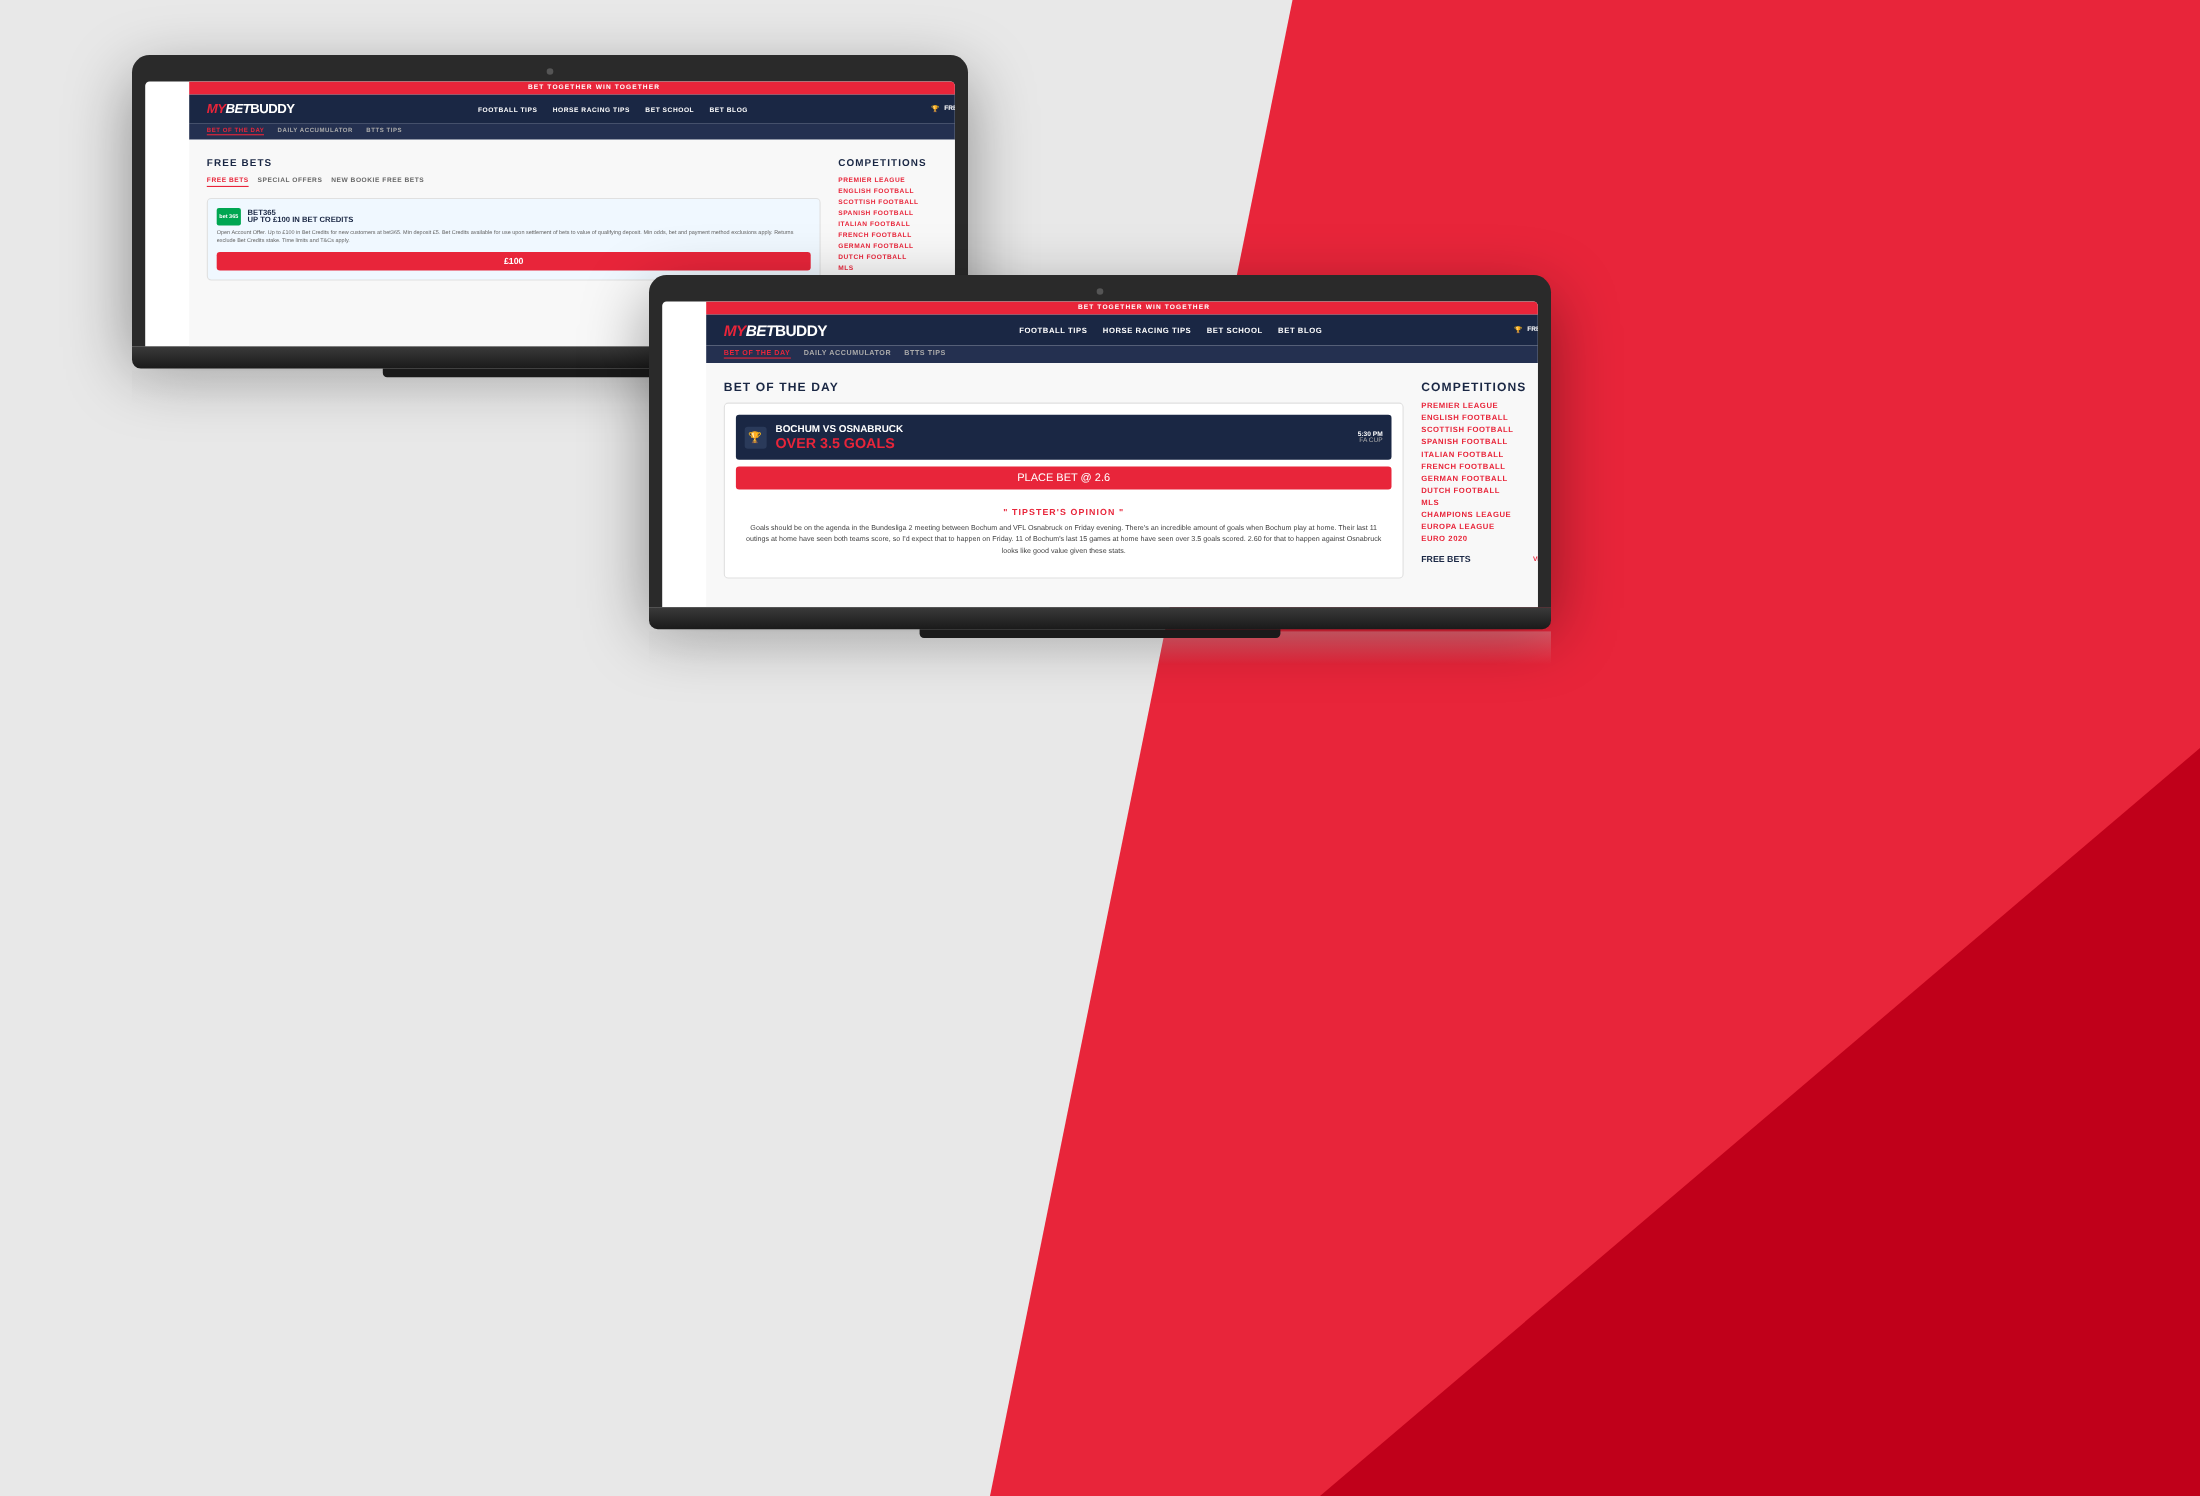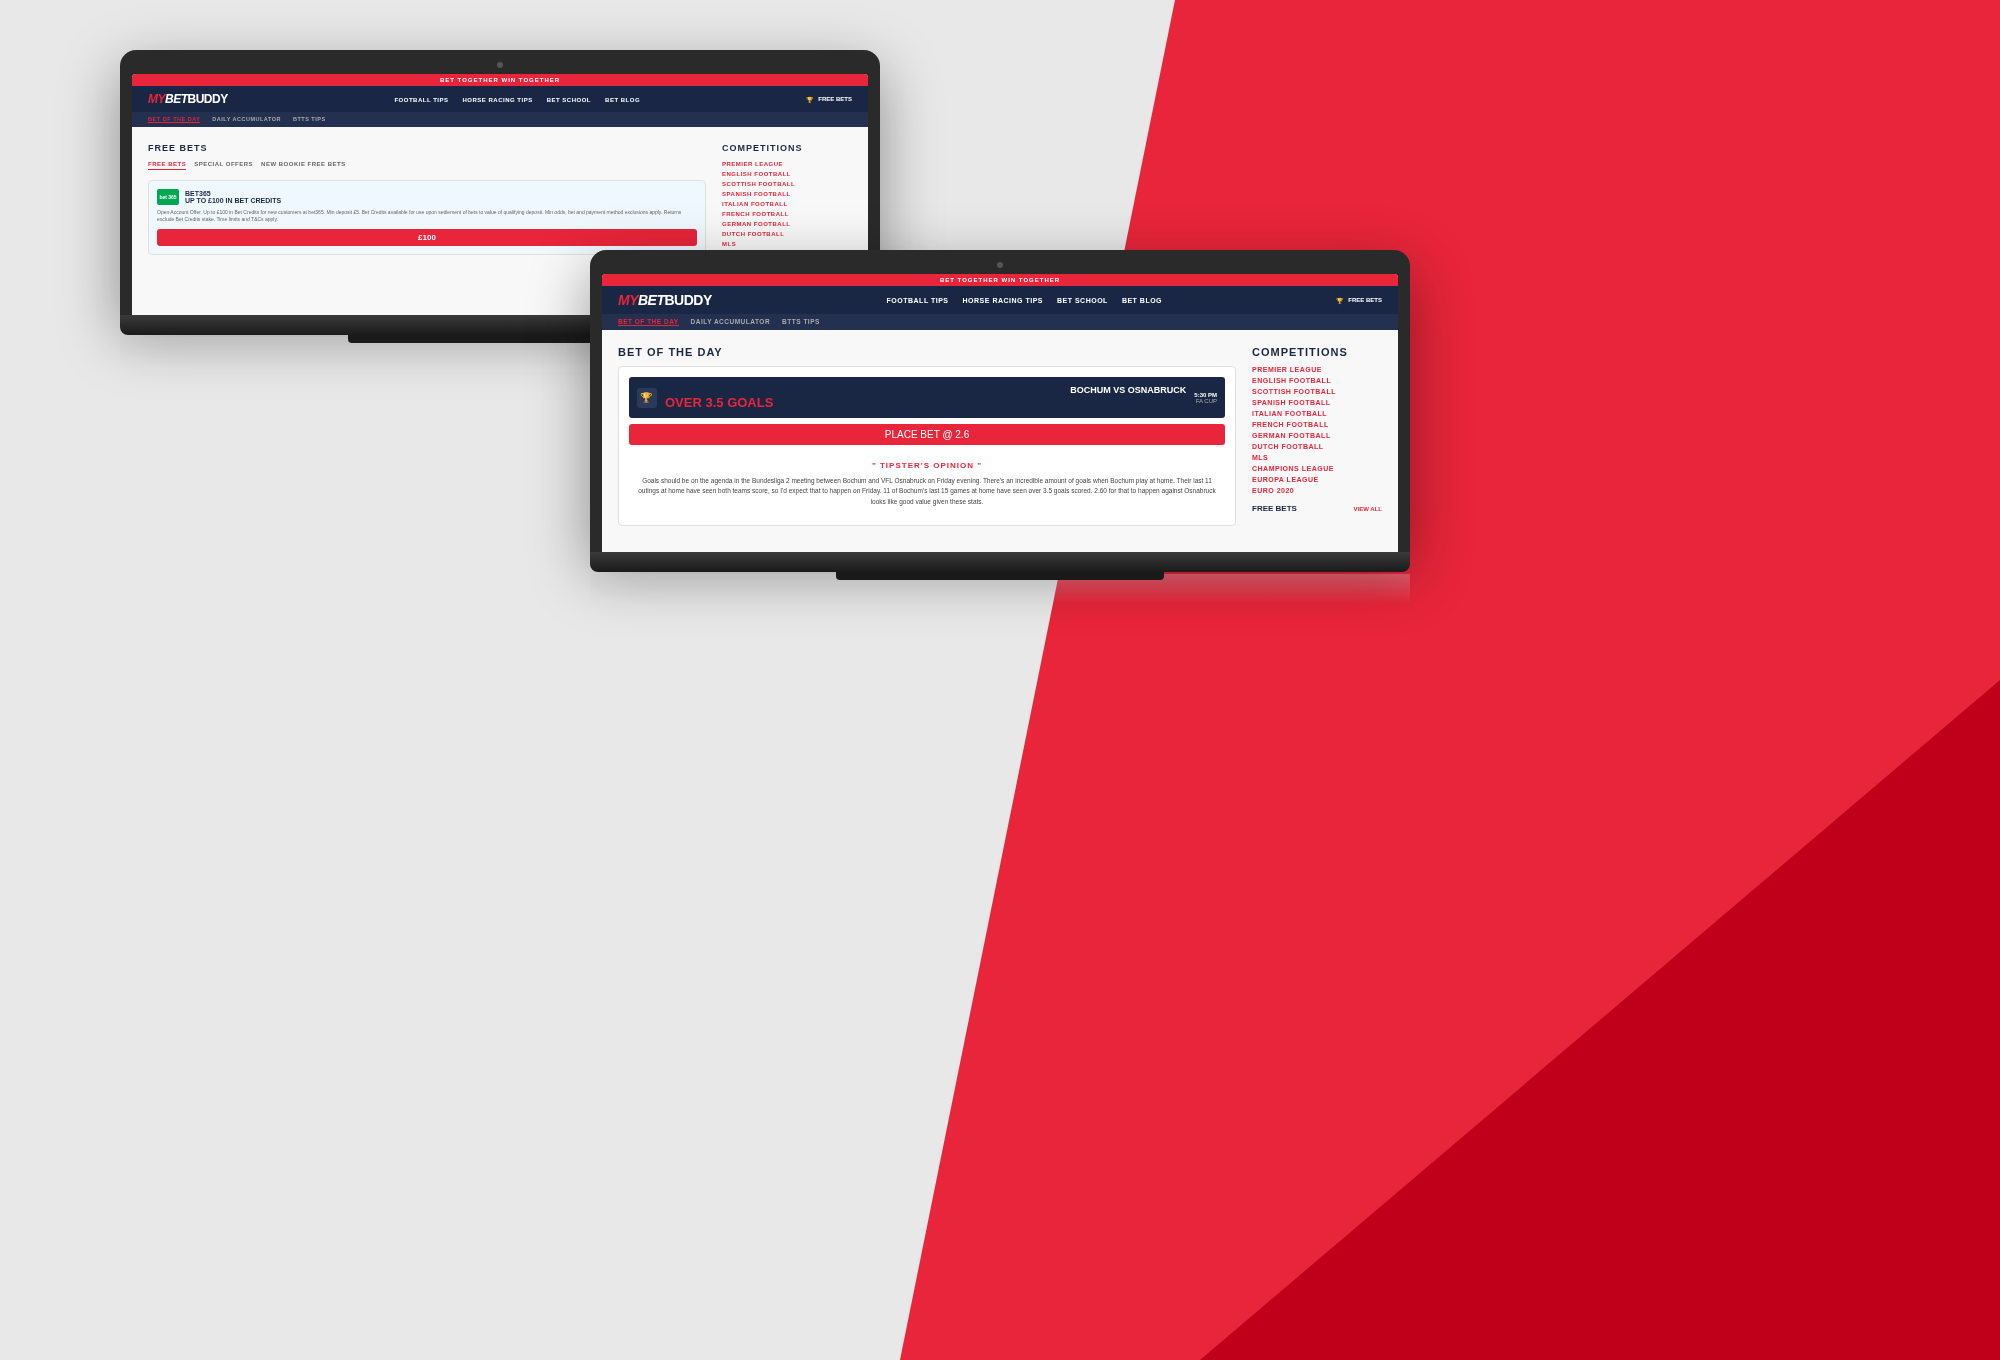"MYBETBUDDY" .site { margin-left: none -> 40px }
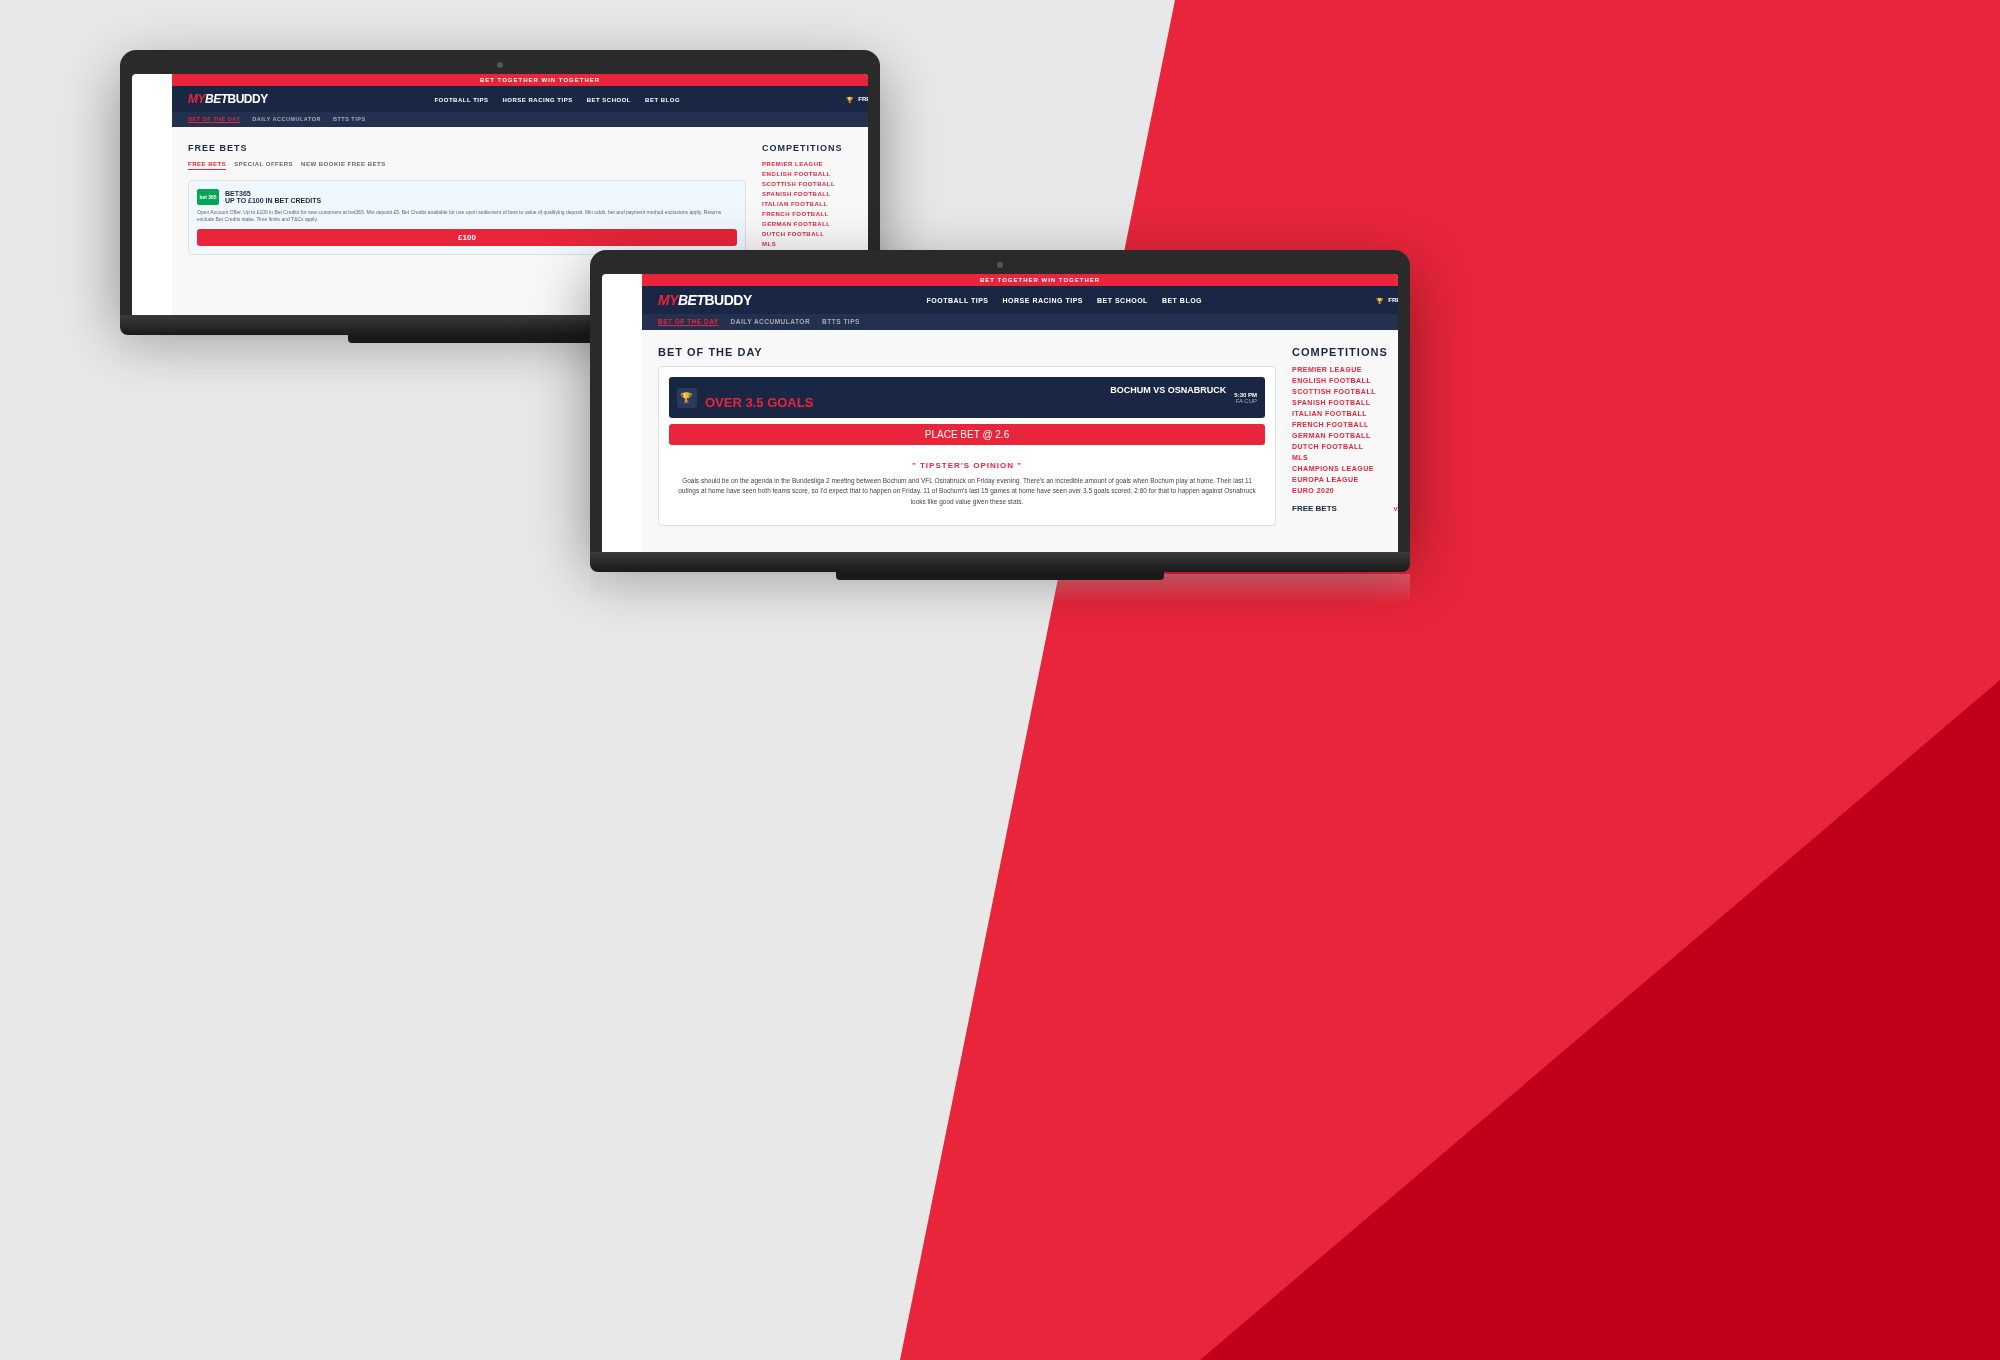"BOCHUM VS OSNABRUCK" .laptop-front .match-title { text-align: right -> none }
